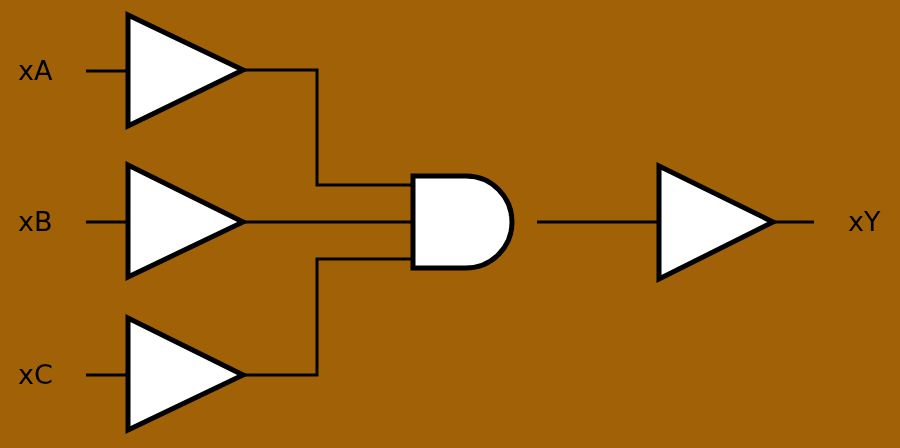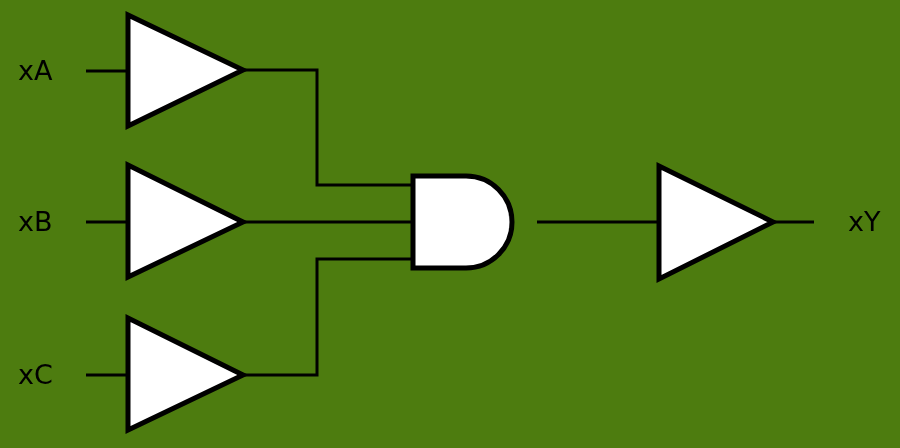"xA" #canvas { background: #4d7c0f -> #a16207 }
